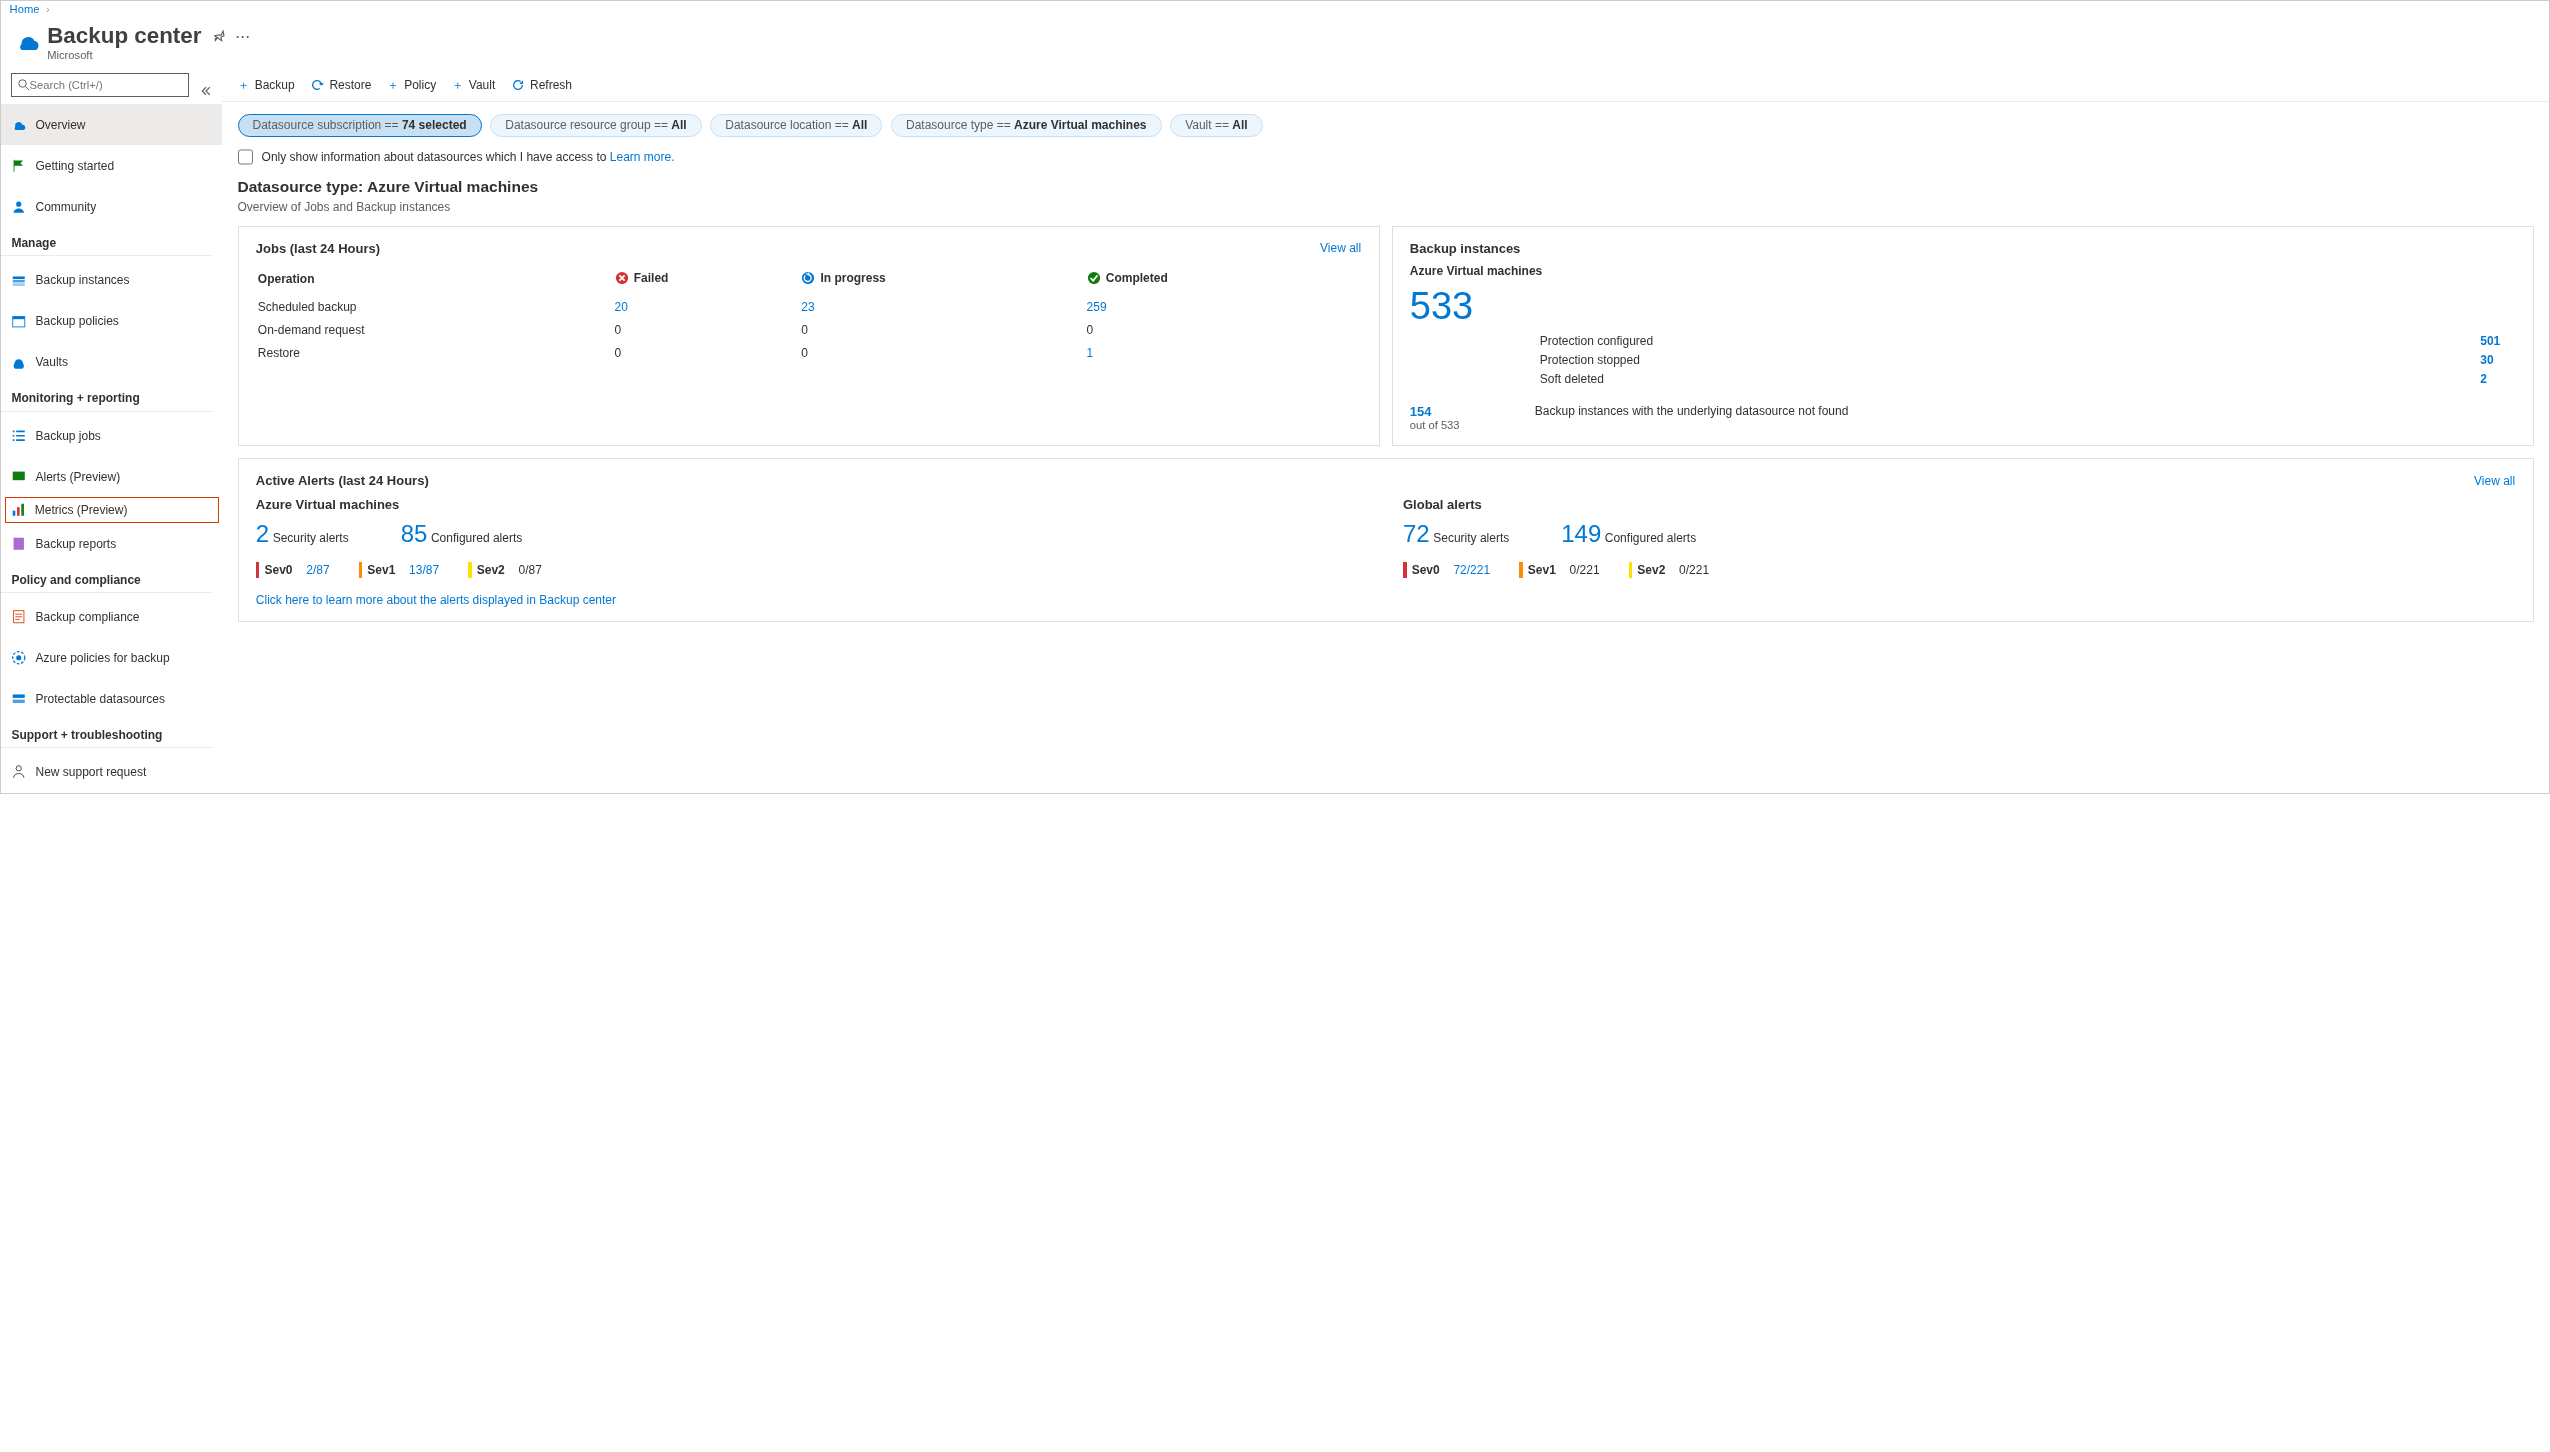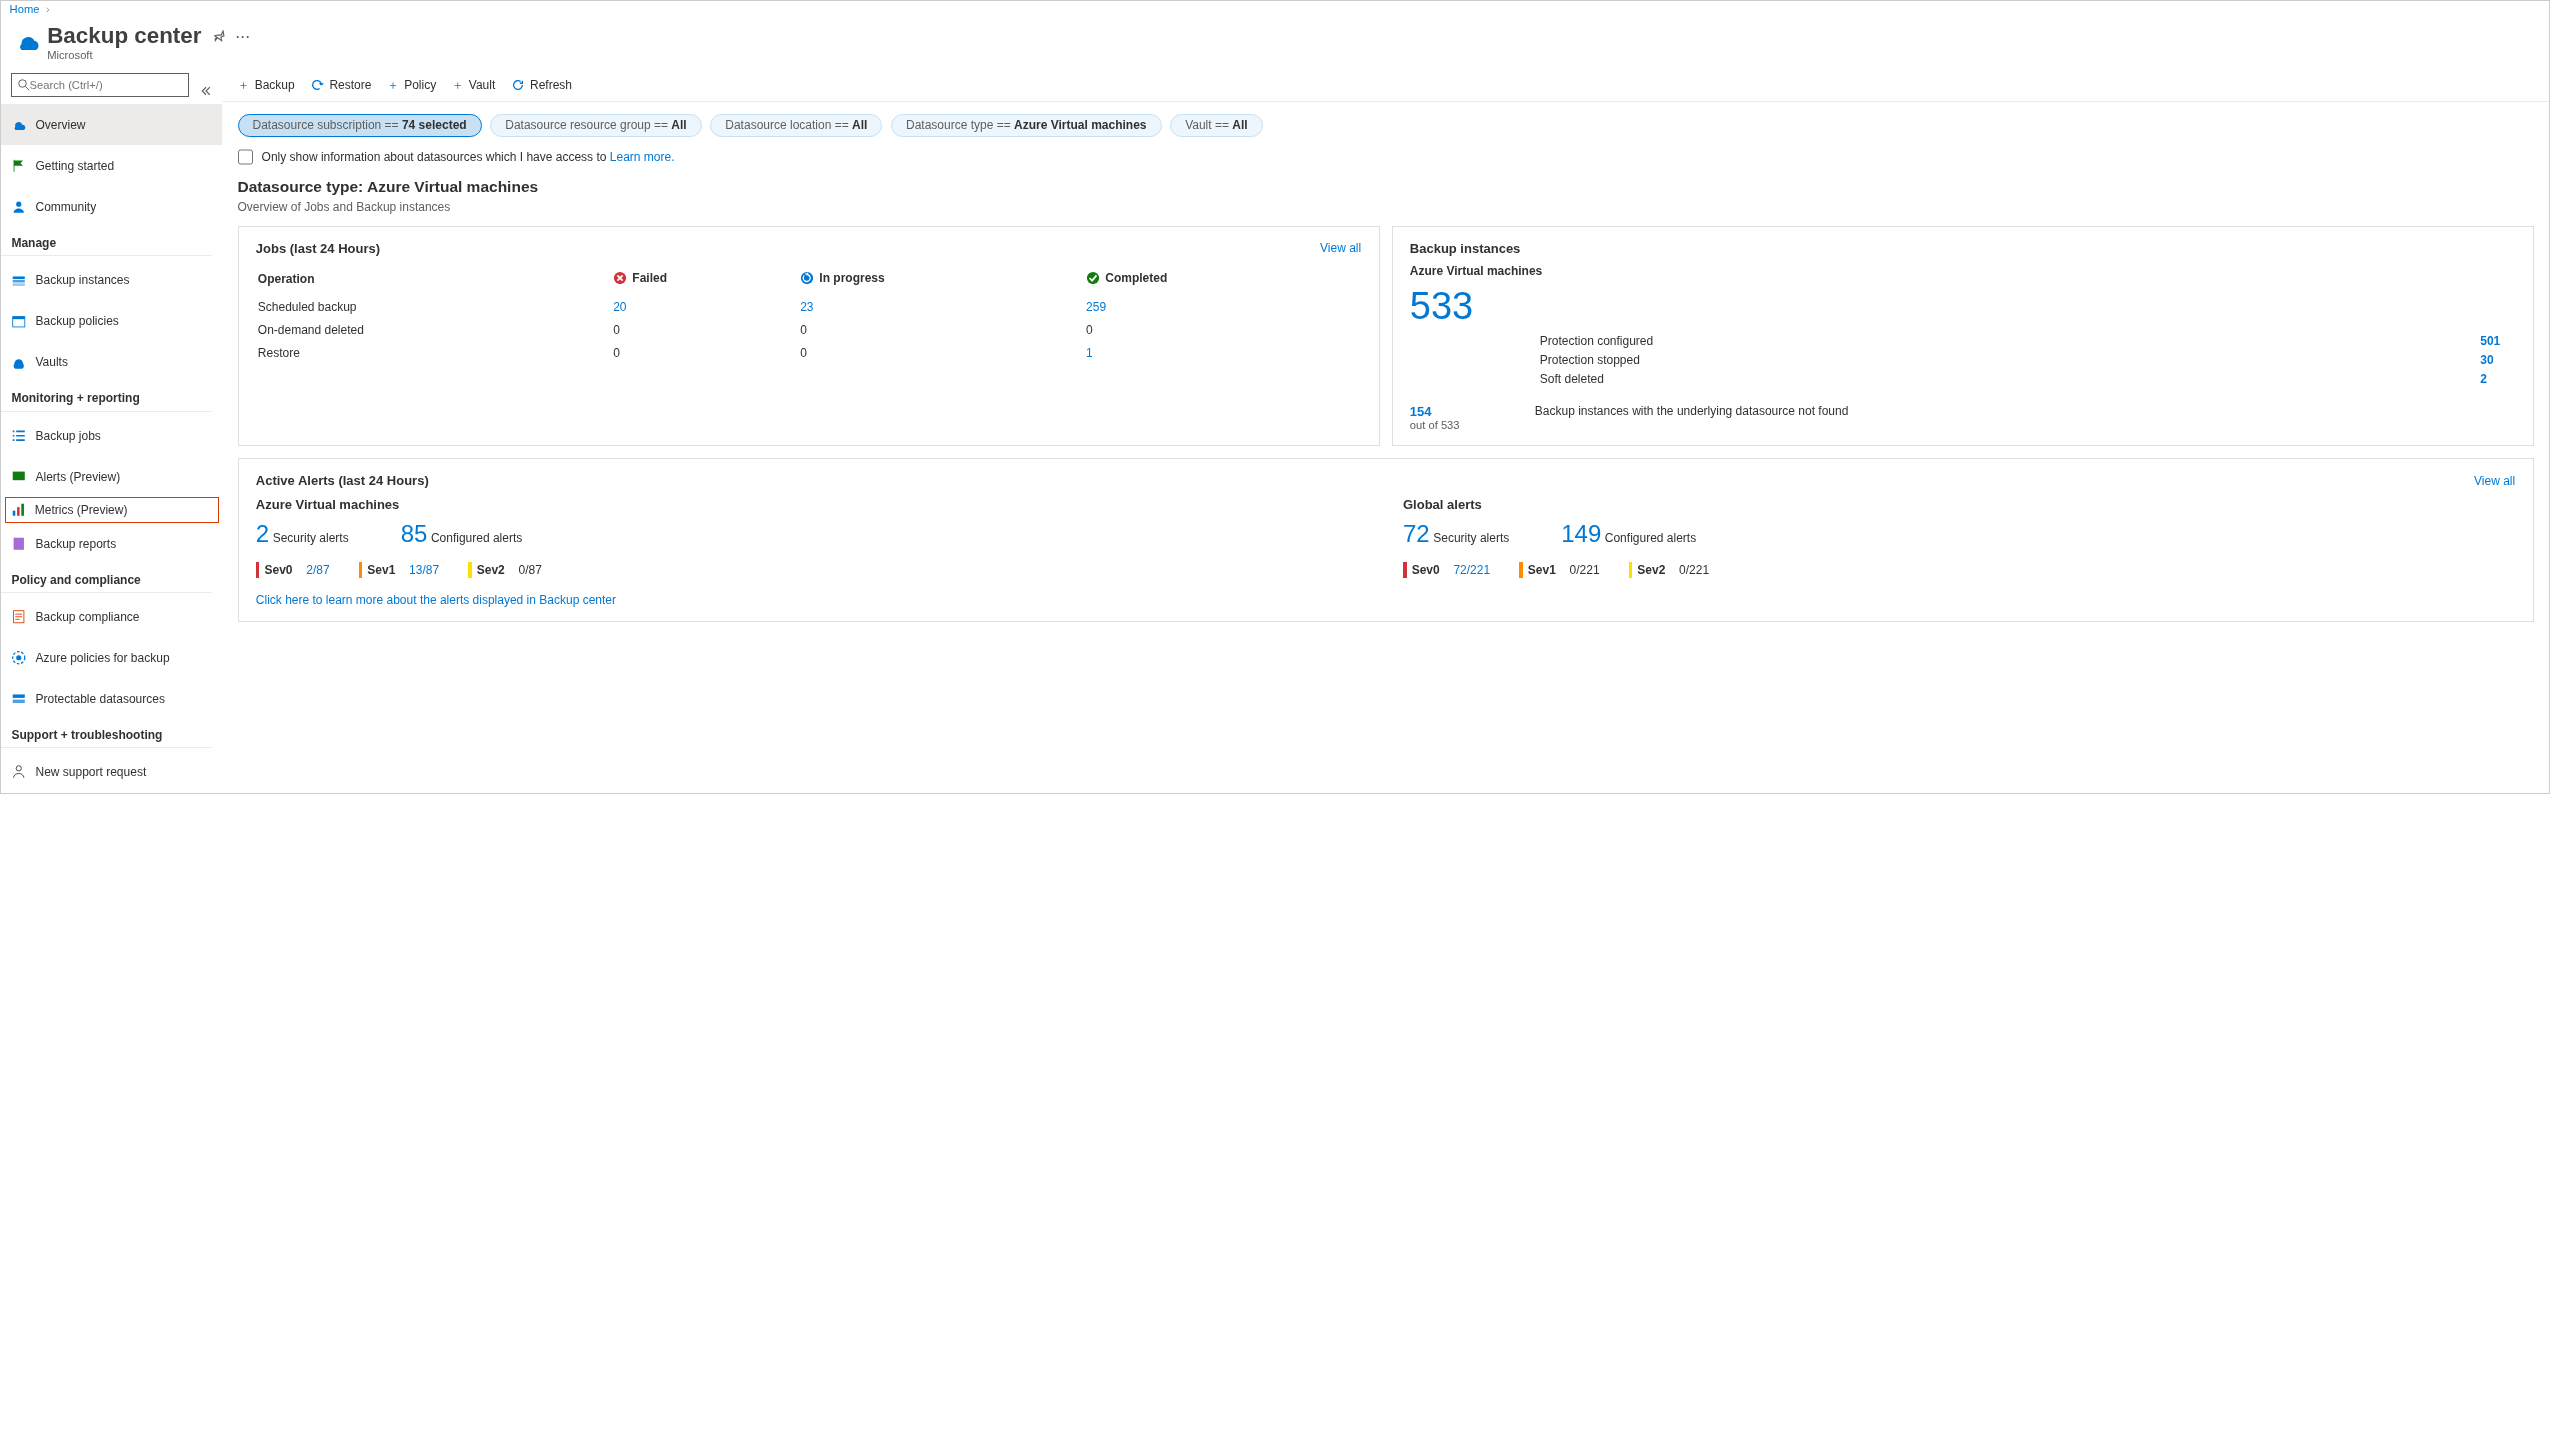"On-demand deleted" td { text: deleted -> request }
